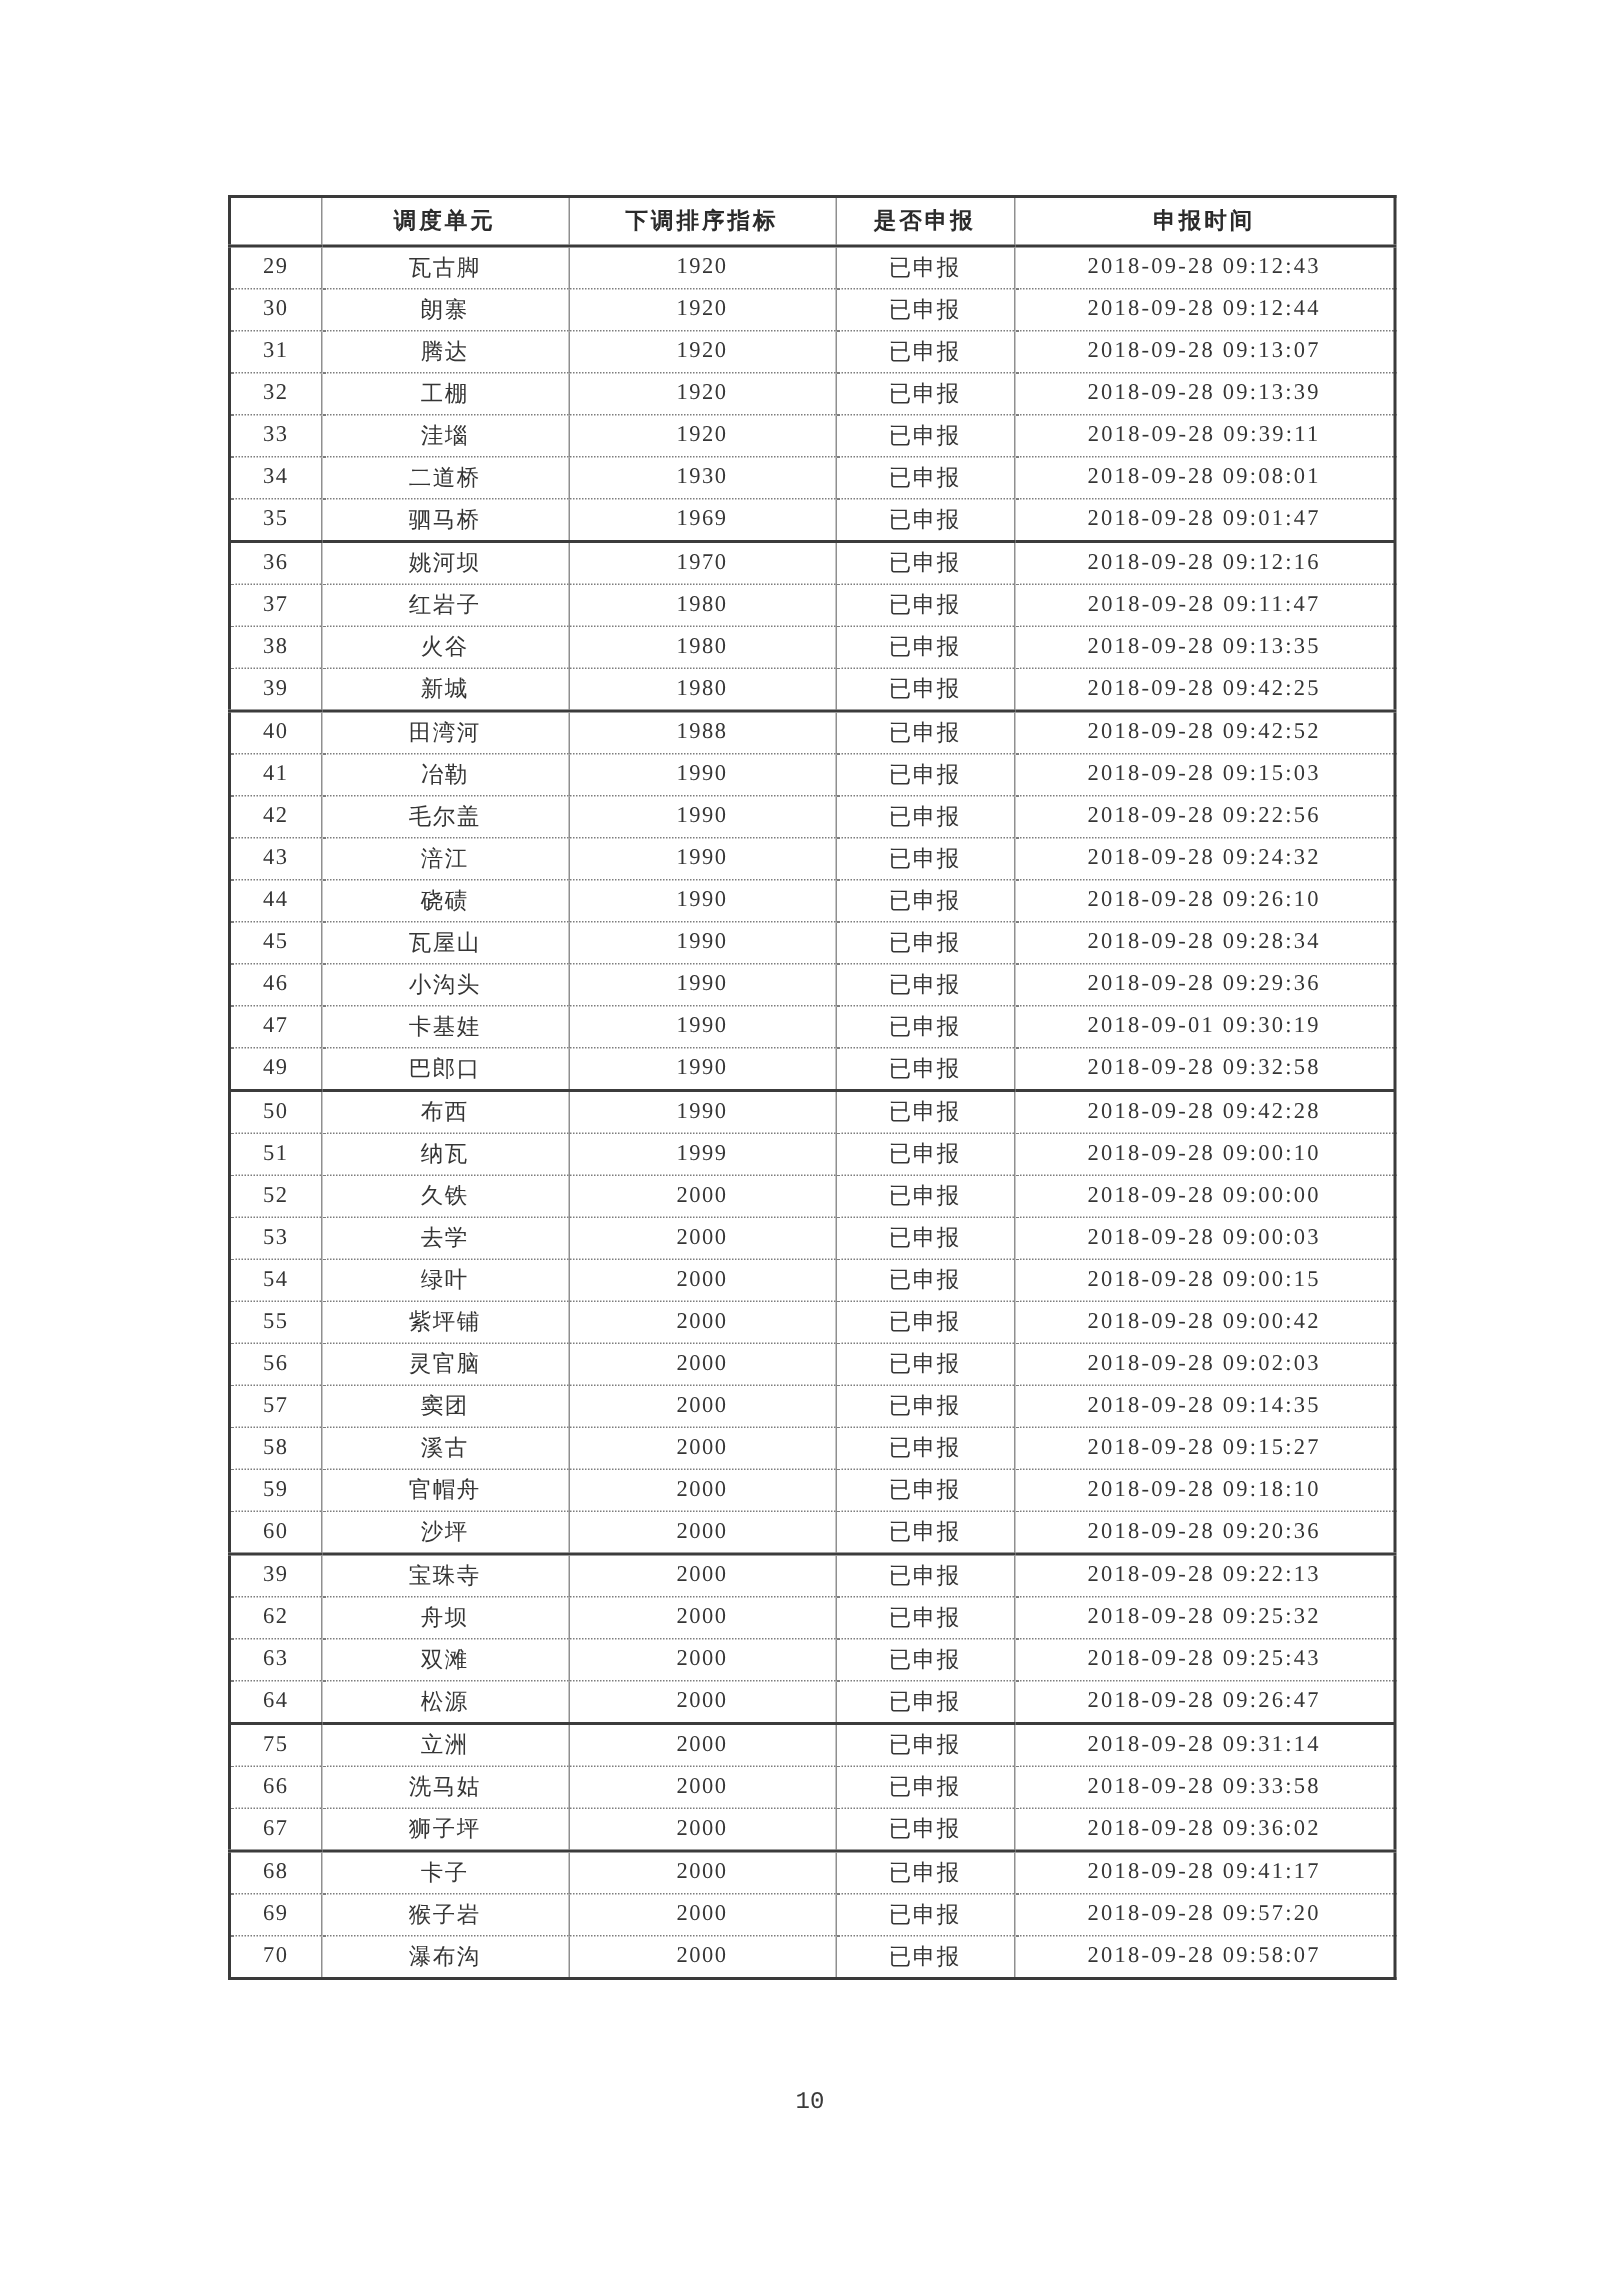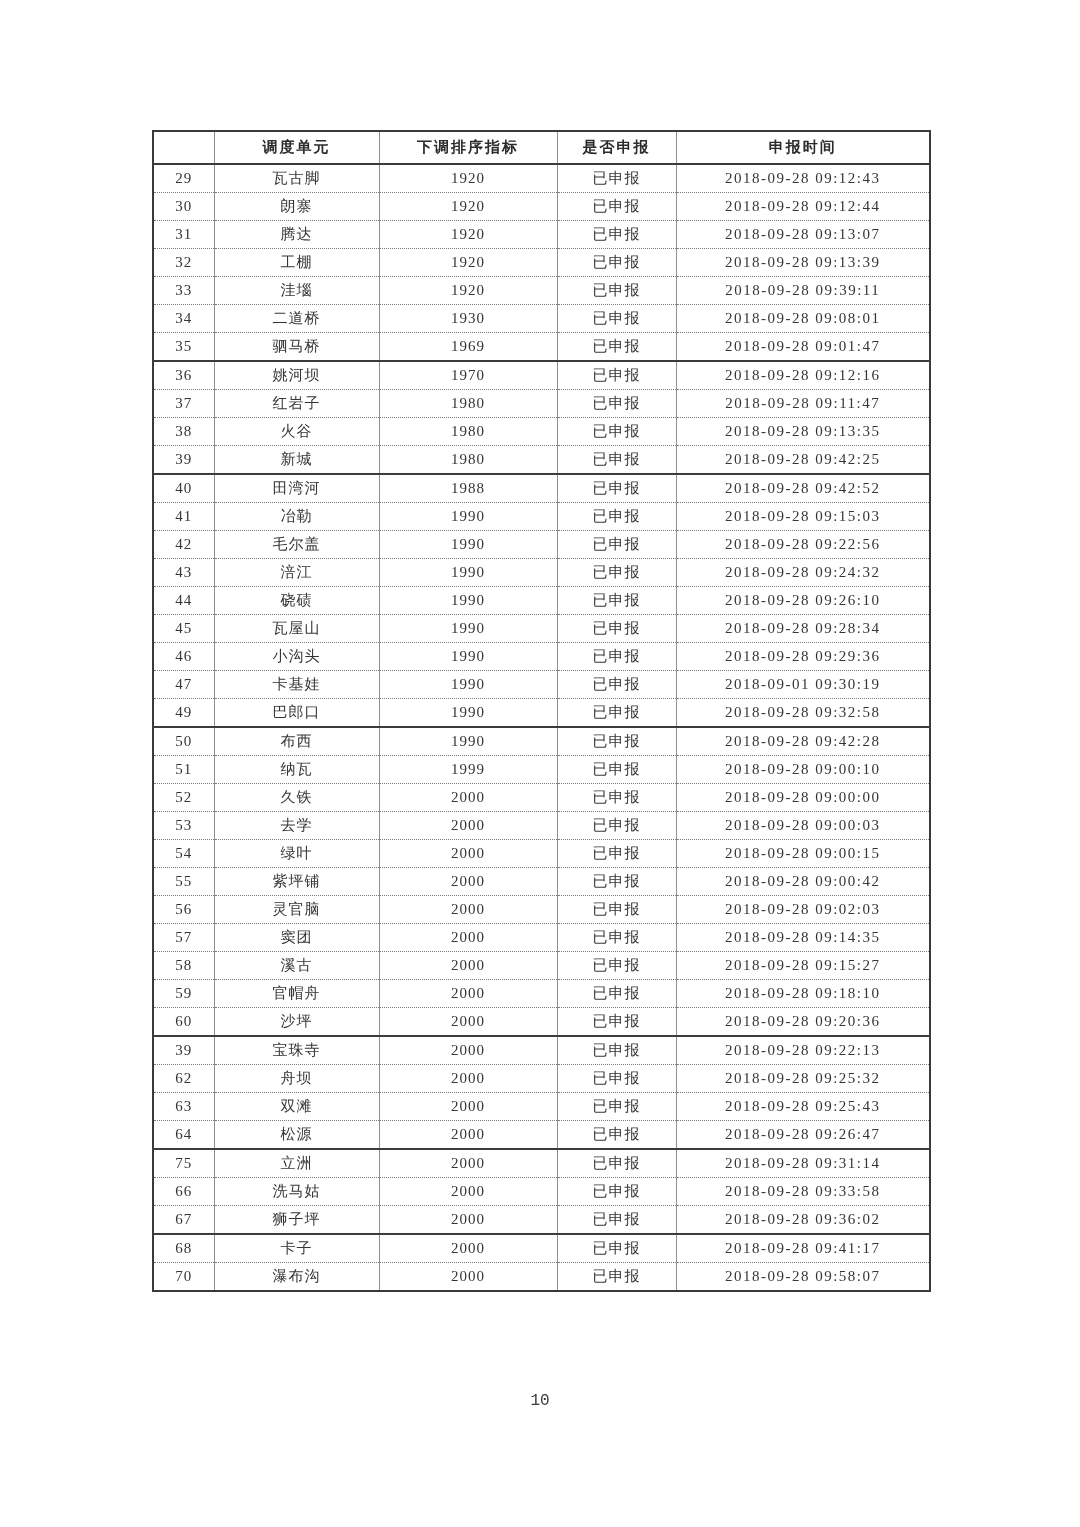"69" tr { html: none -> <tr> <td>69</td> <td>猴子岩</td> <td>2000</td> <td>已申报</td> <td>2018-09-28 09:57:20</td> </tr> }
